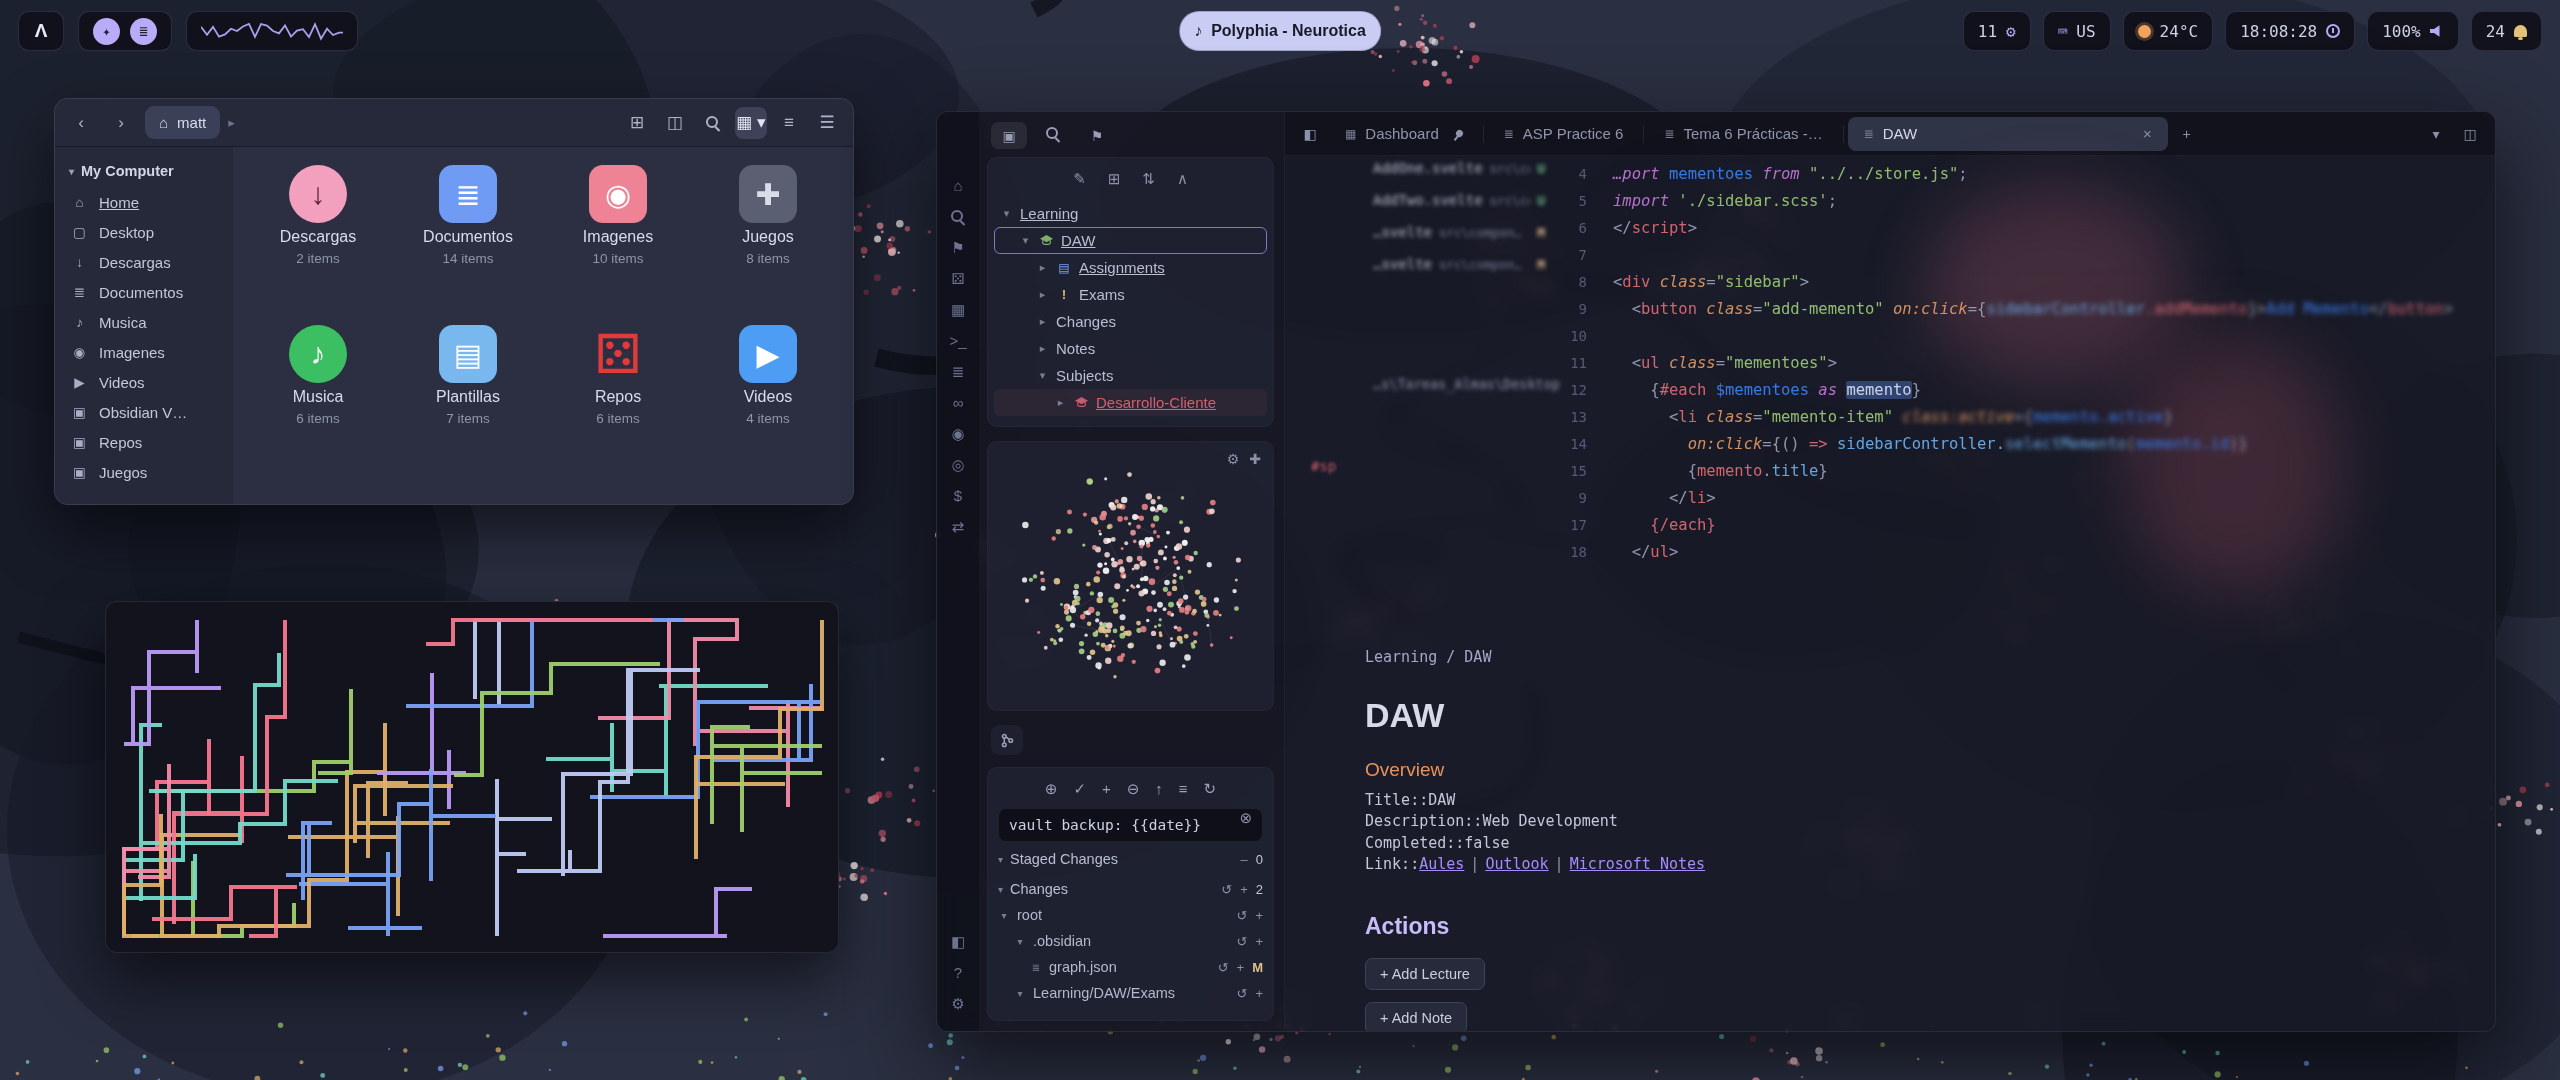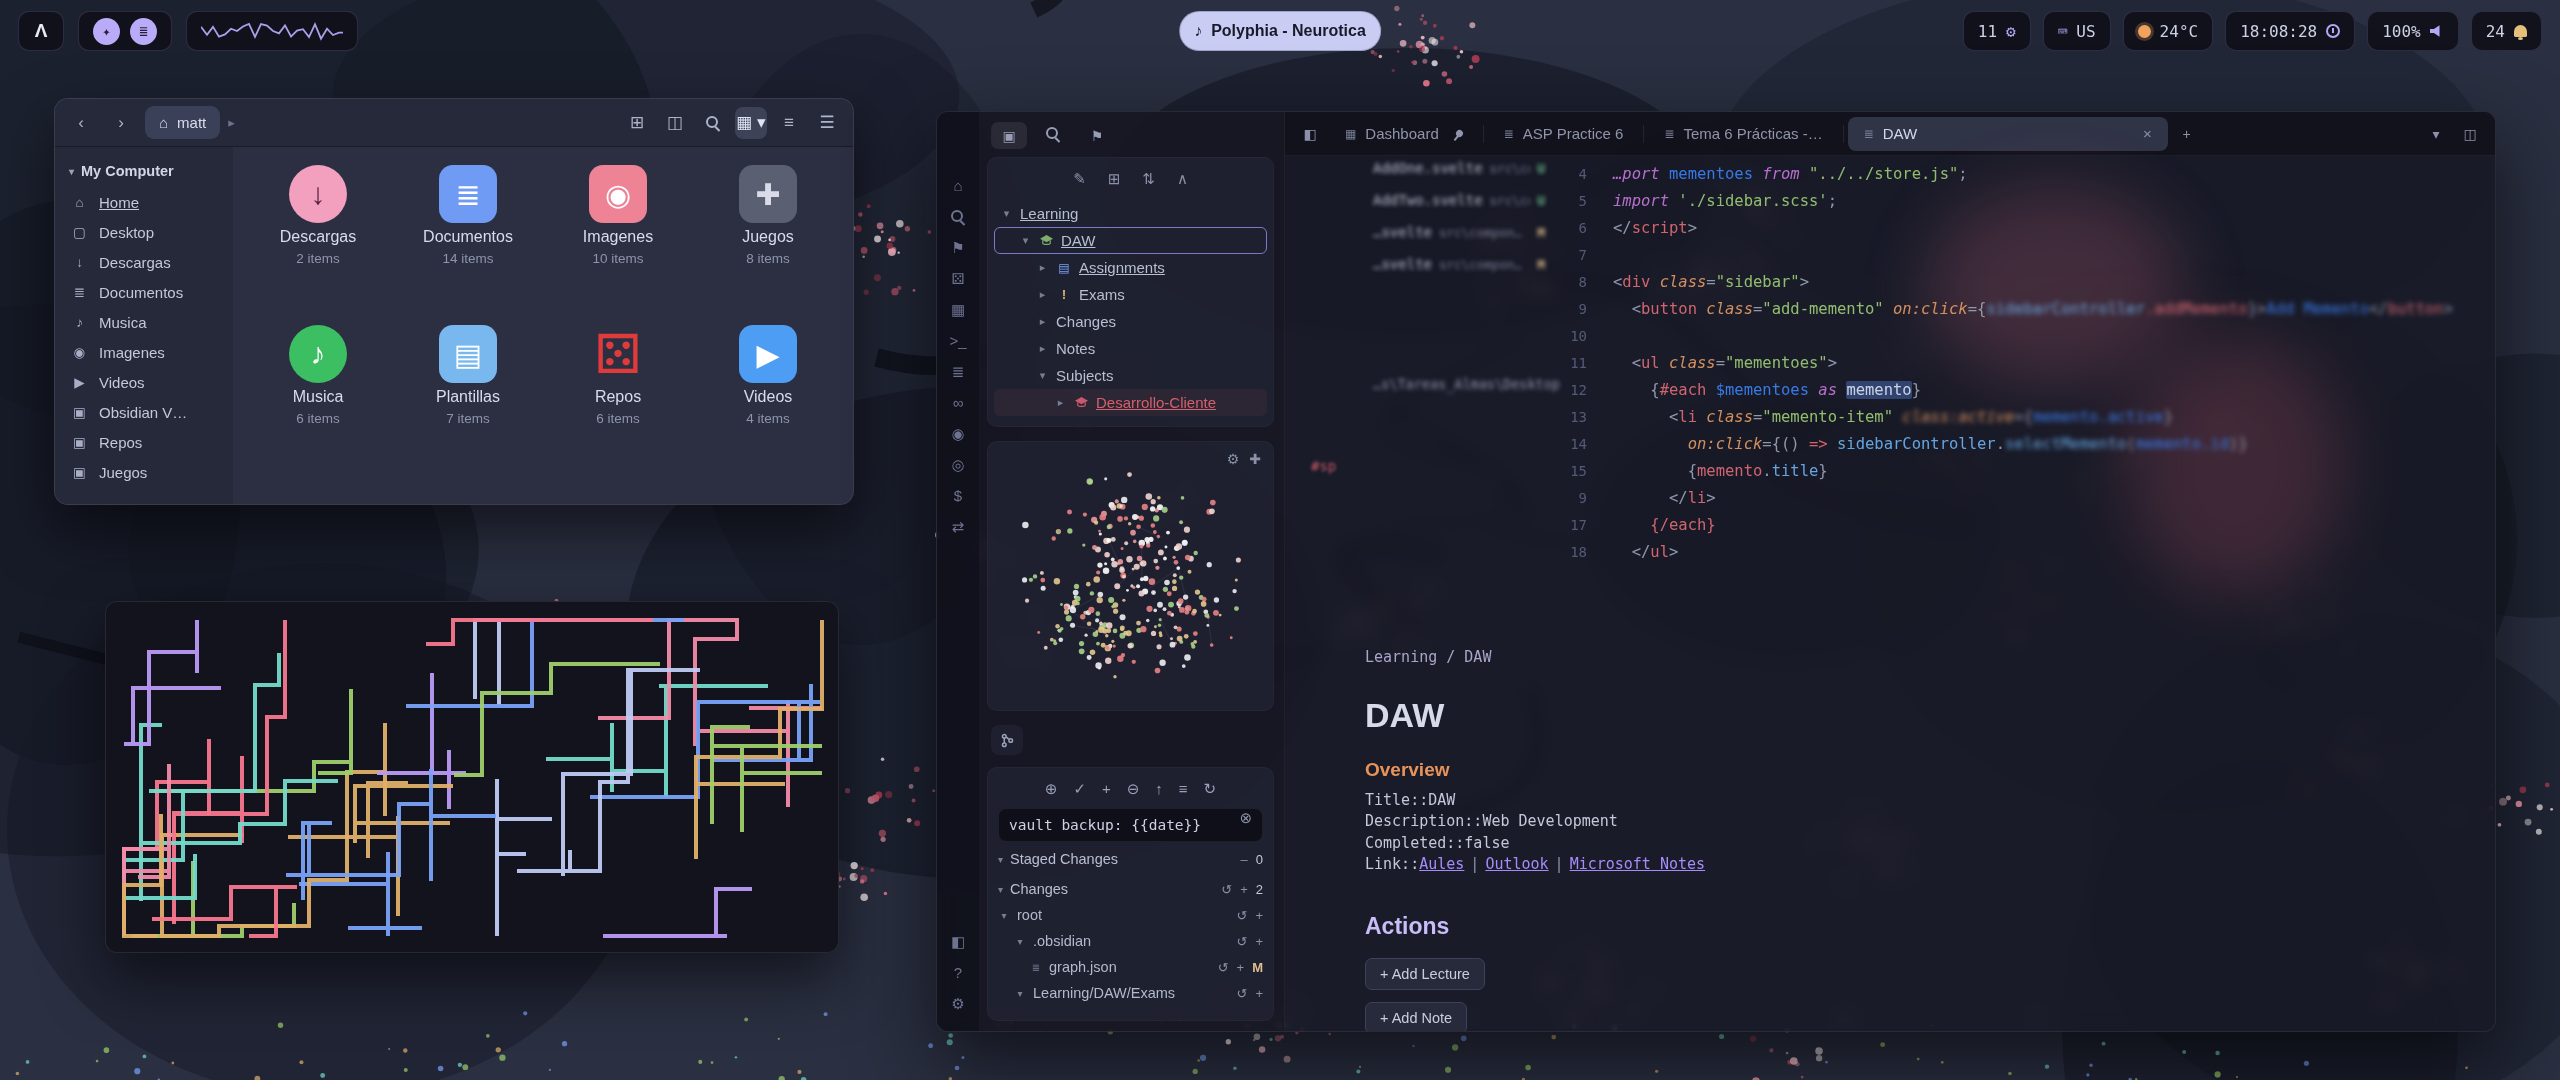"Overview" .nsec1 { font-weight: bold -> normal }
